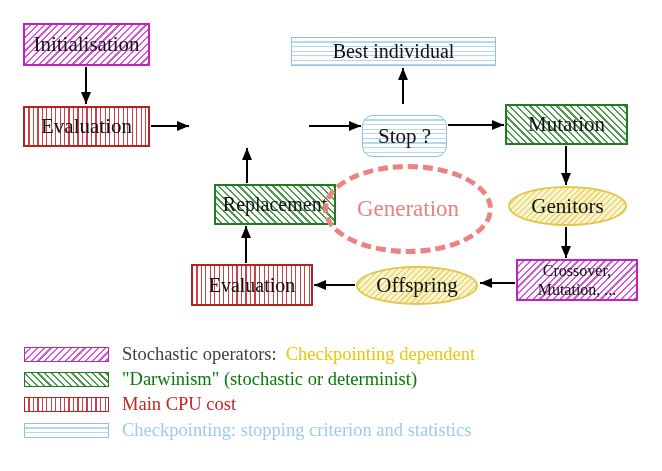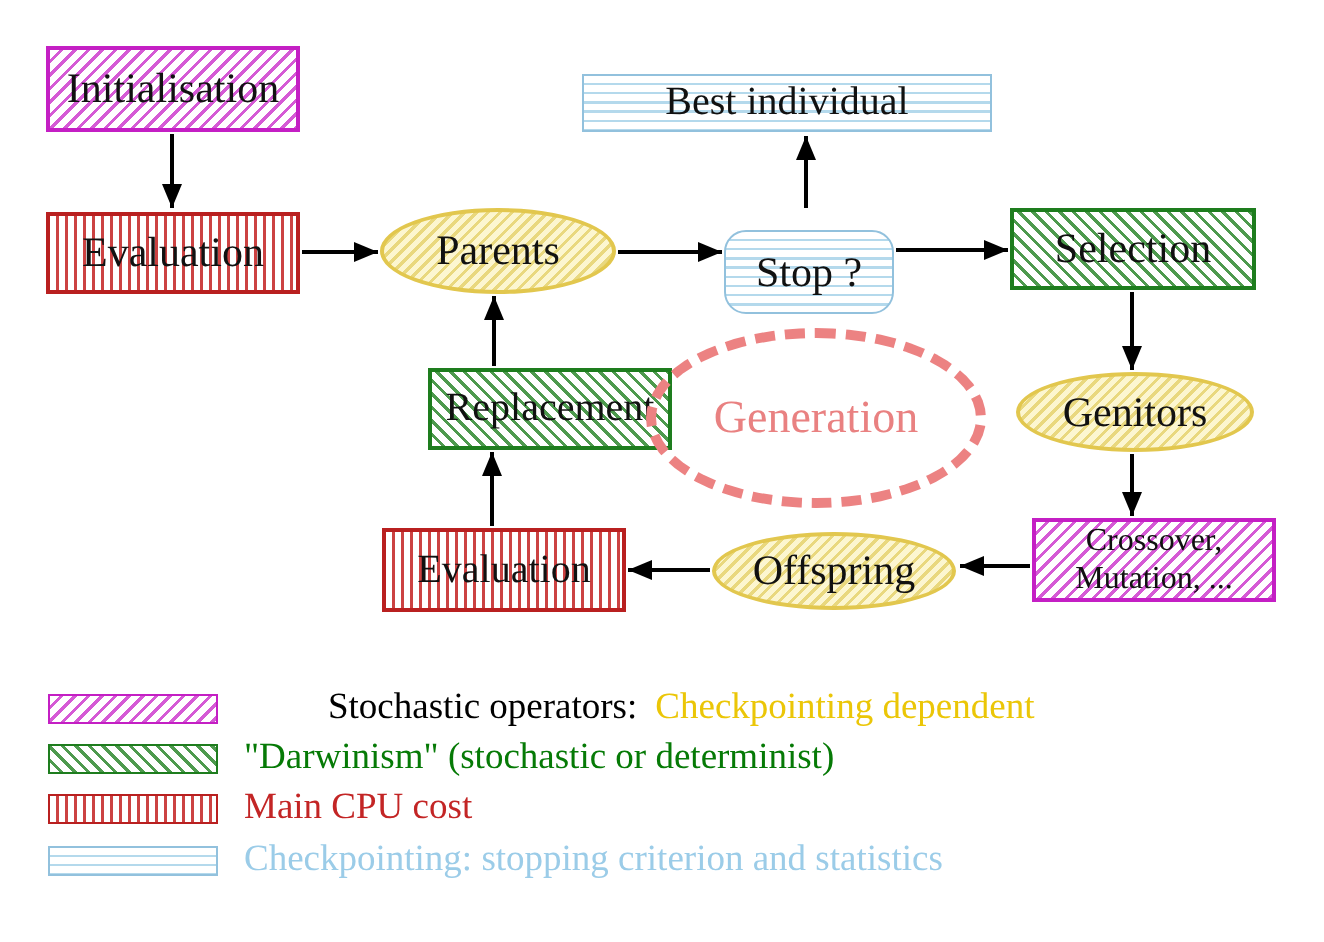"Parents" div.node { html: <div> <span>Parents</span> </div> -> none }
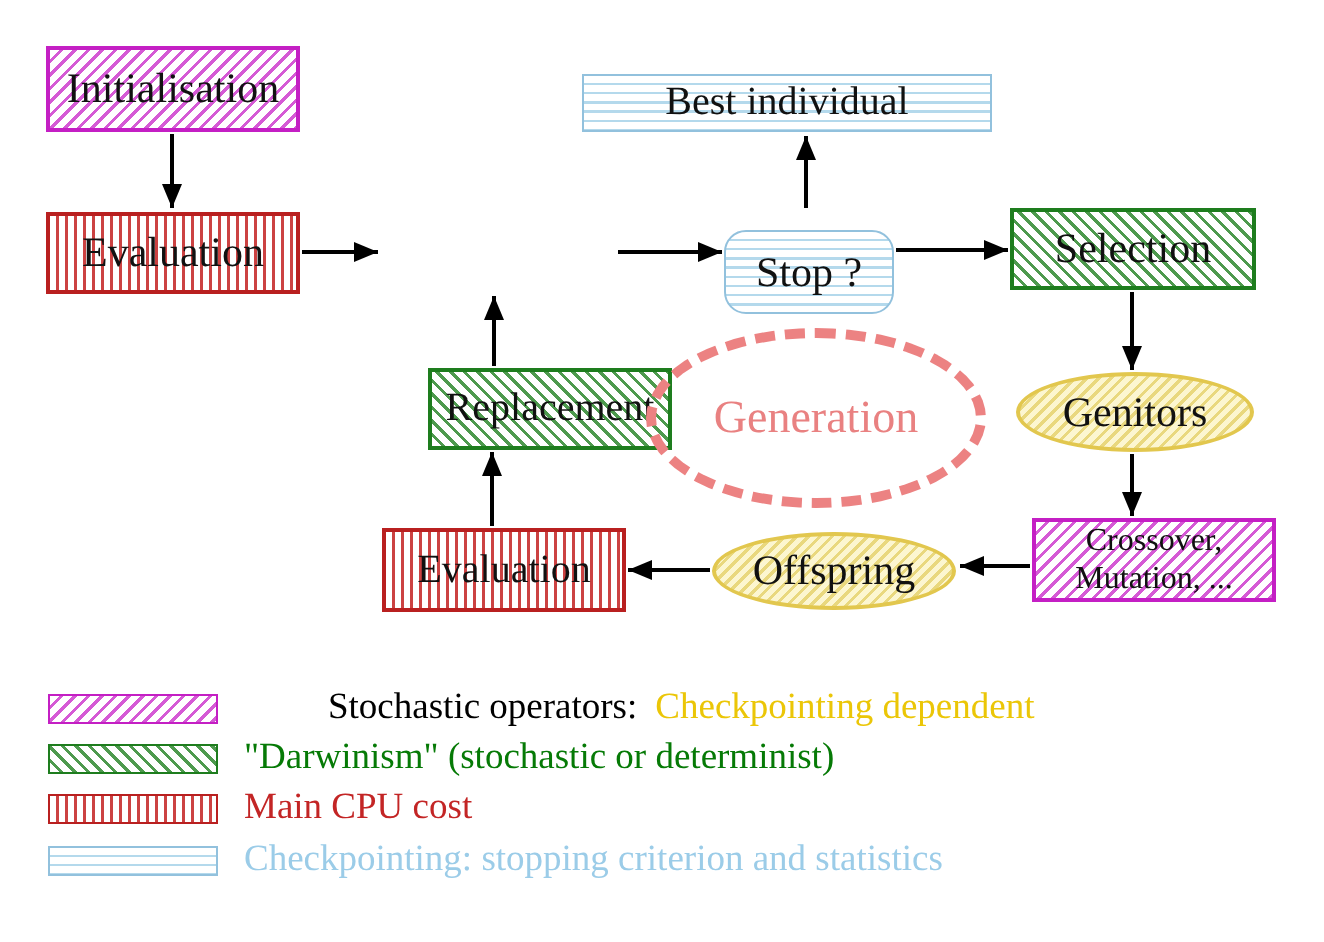"Selection" span { text: Selection -> Mutation }
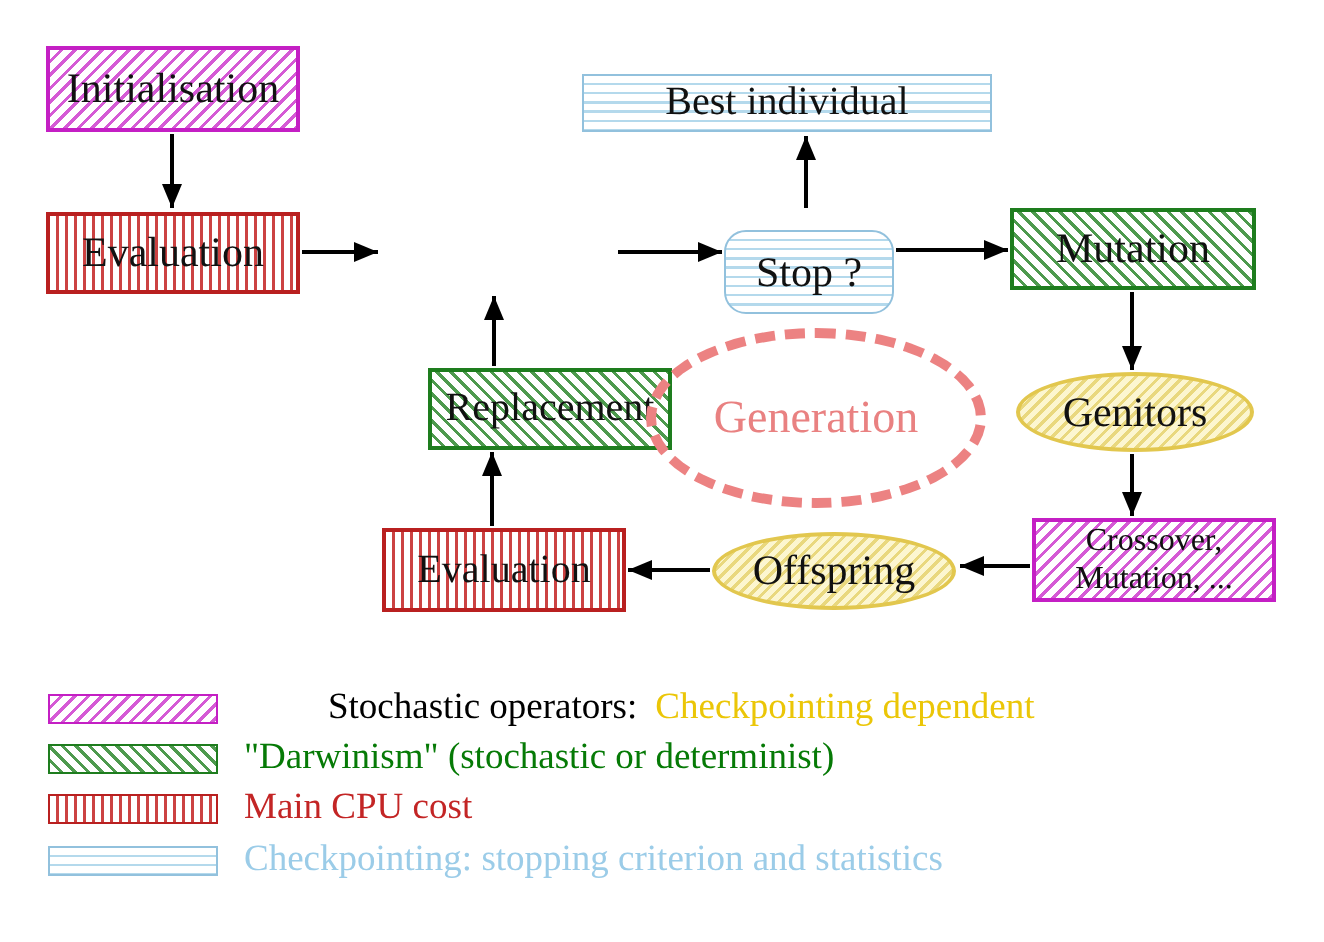"Stochastic operators:" .lg-magenta { color: #000000 -> #404040; margin-left: 42px -> none }
